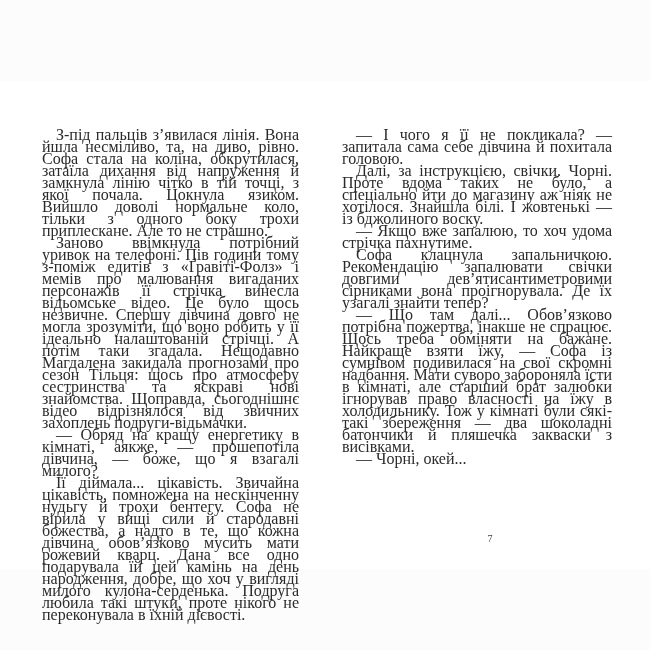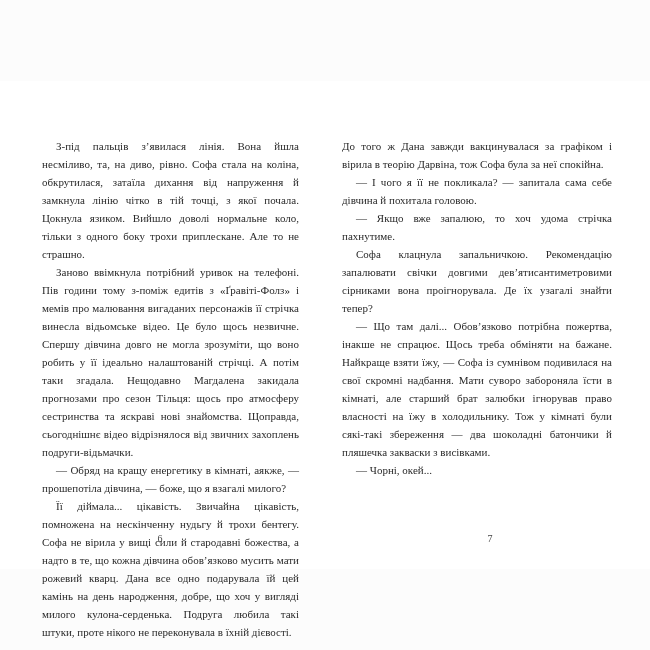"З-під пальців з’явилася лінія. Вона" .page { font-size: 11px -> 16px; line-height: 18px -> 12px; top: 56px -> 48px }
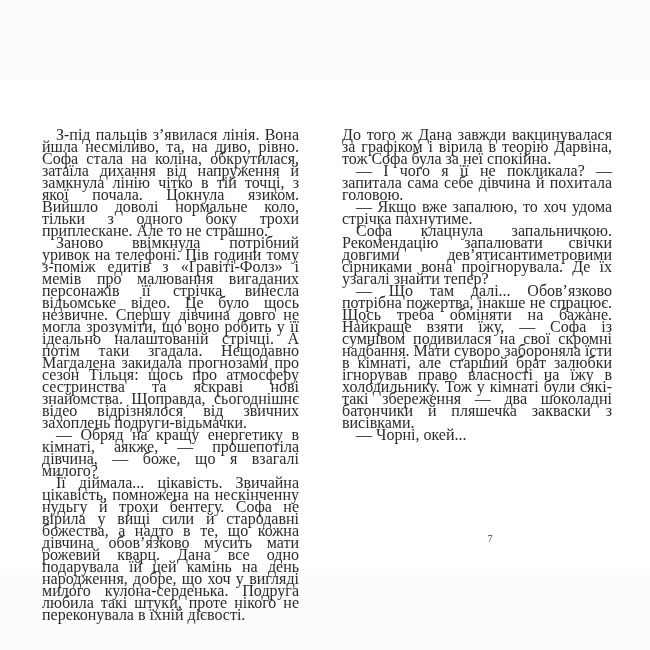"До того ж Дана завжди" p.noindent { html: <p>До того ж Дана завжди вакцинувалася за графіком і вірила в теорію Дарвіна, тож Софа була за неї спокійна.</p> -> none }
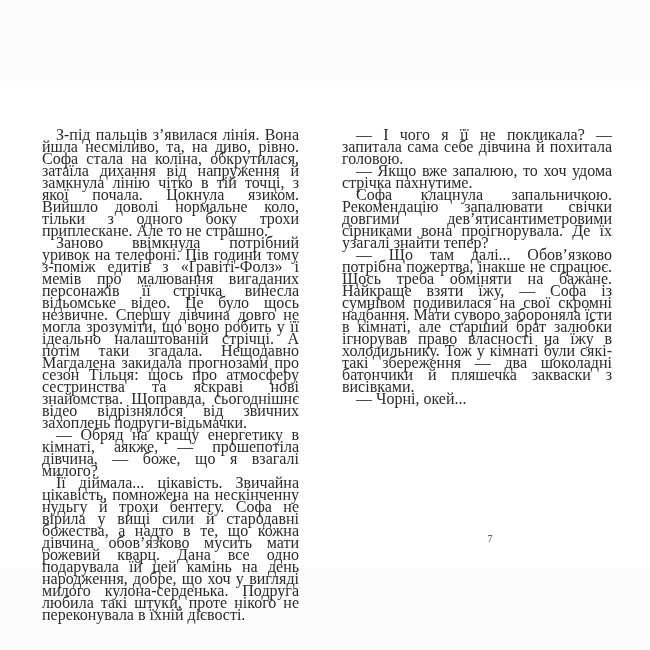"Далі, за інструкцією, свічки. Чорні." p { html: none -> <p>Далі, за інструкцією, свічки. Чорні. Проте вдома таких не було, а спеціально йти до магазину аж ніяк не хотілося. Знайшла білі. І жовтенькі — із бджолиного воску.</p> }
